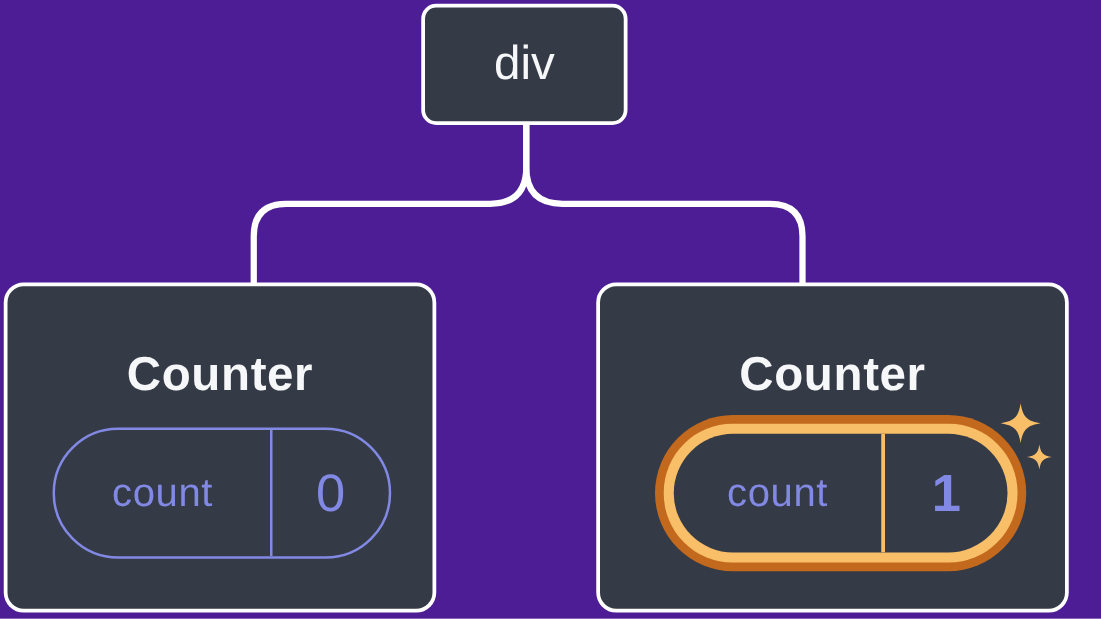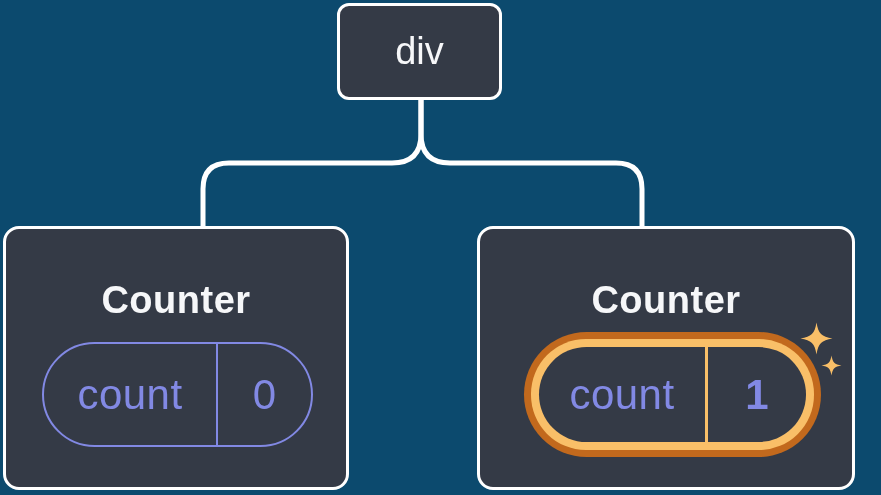"div" .canvas { background: #0c4a6e -> #4c1d95 }
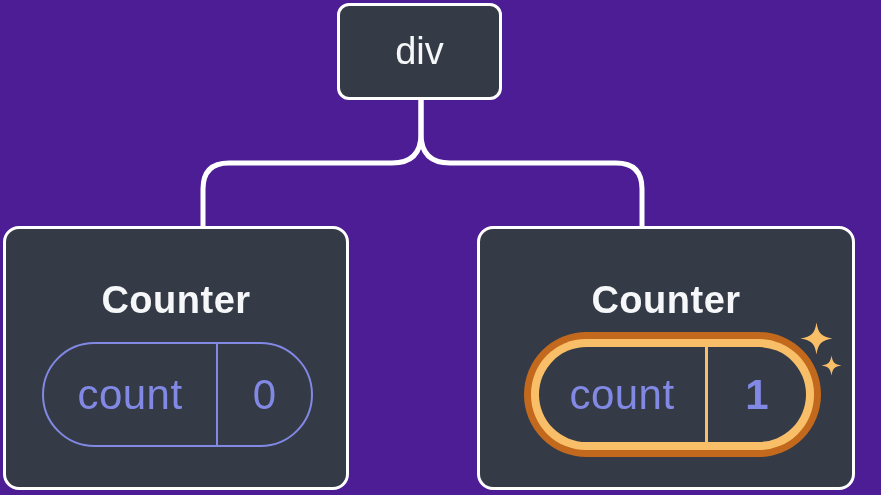"count" .state-key { font-size: 42px -> 32px }
